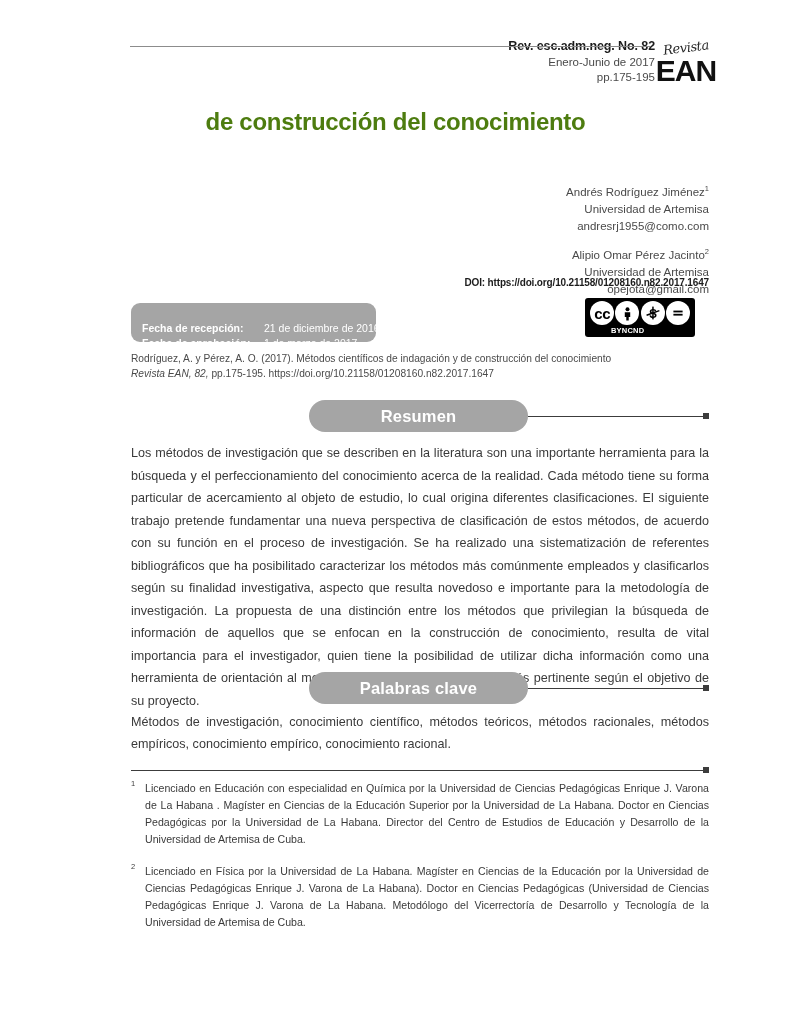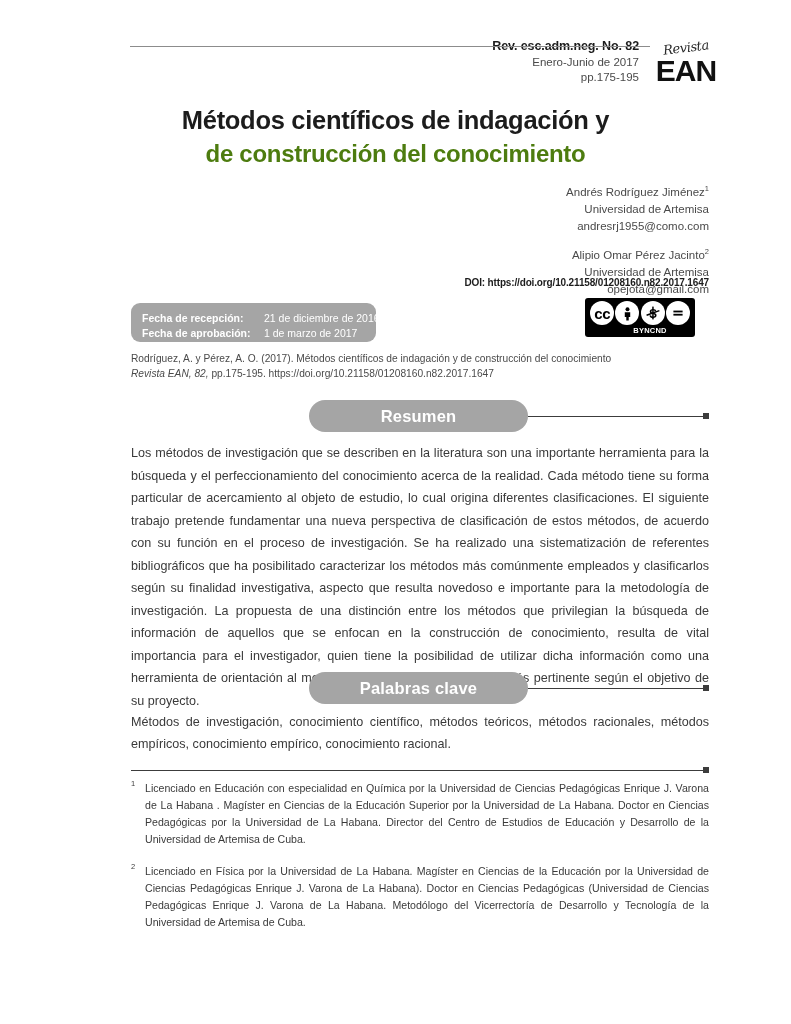"Enero-Junio de 2017" .header-meta { right: 152px -> 136px }
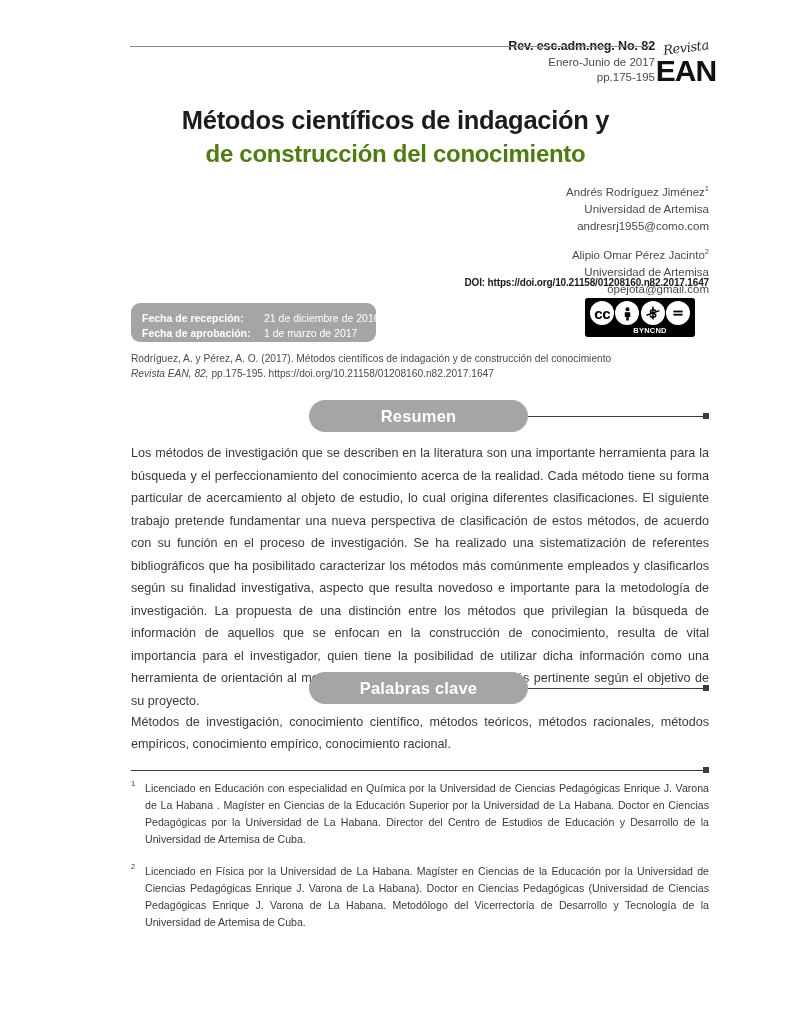"Métodos científicos de indagación y" div.title-line1 { html: <div>Métodos científicos de indagación y</div> -> none }
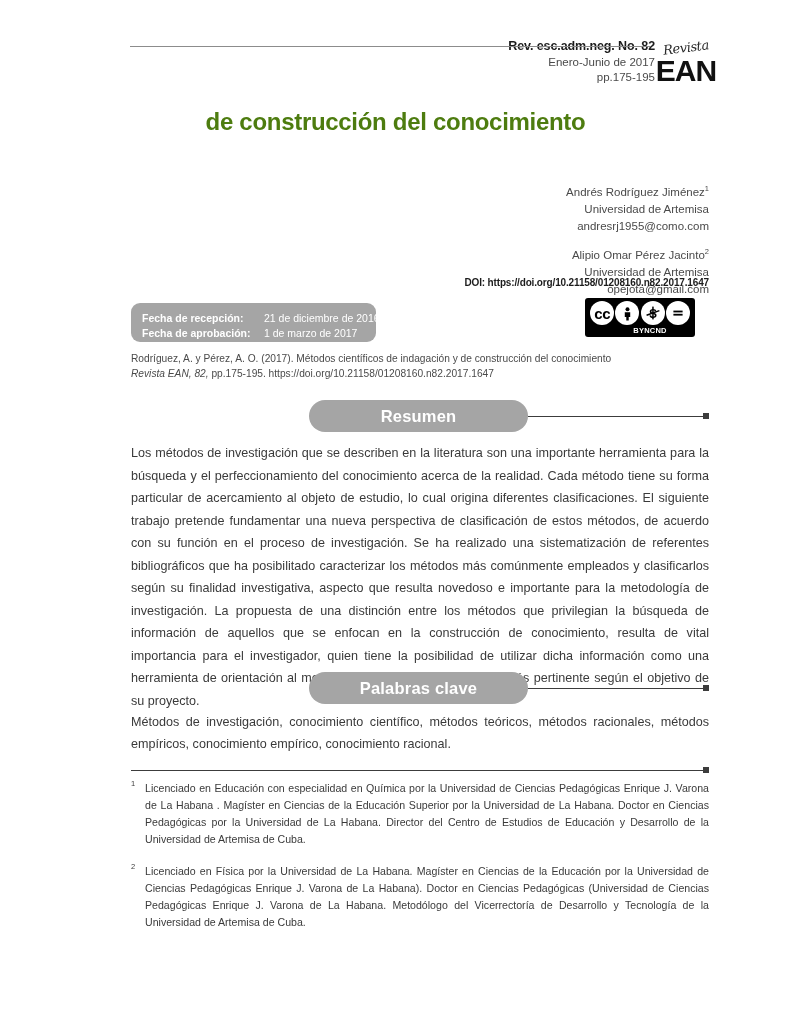"Fecha de recepción: 21 de" .dates-box { padding: 8px 0 0 11px -> 18px 0 0 11px }
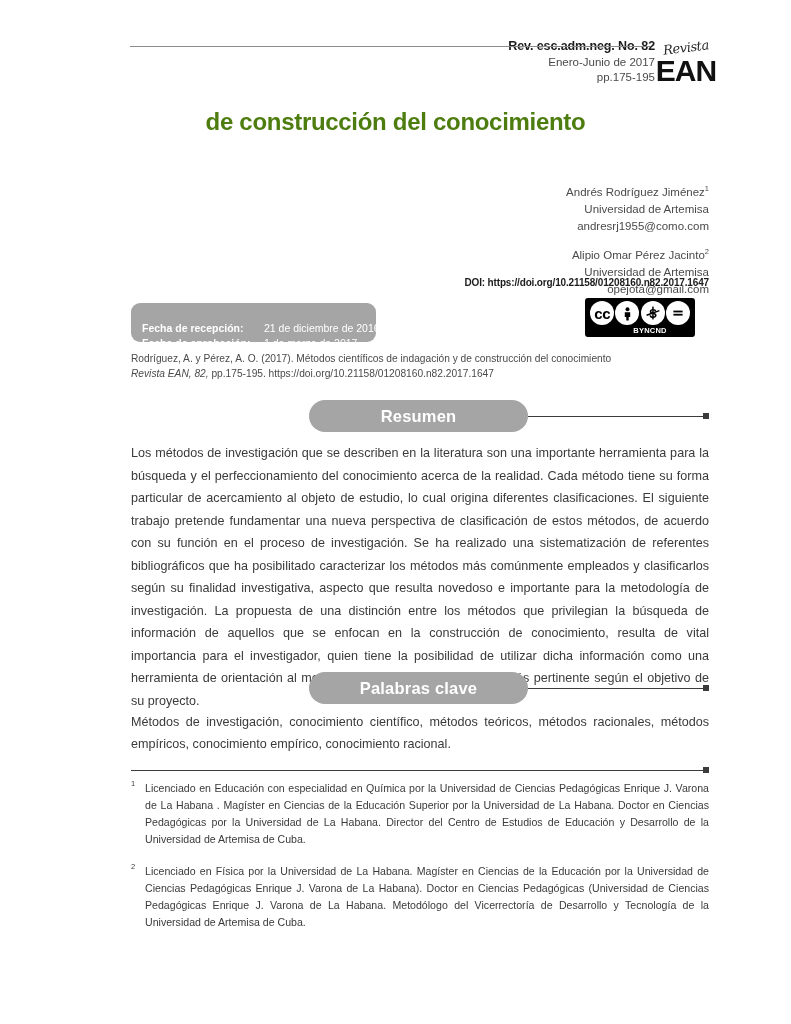"BY" .cc-labels { justify-content: center -> flex-start }
